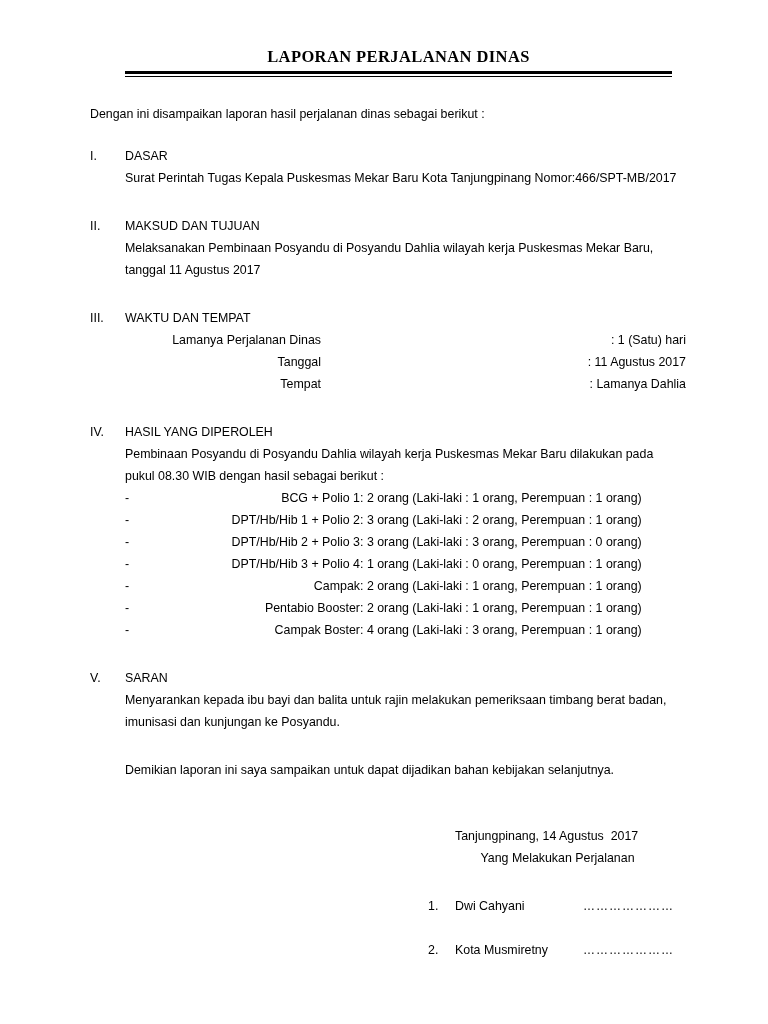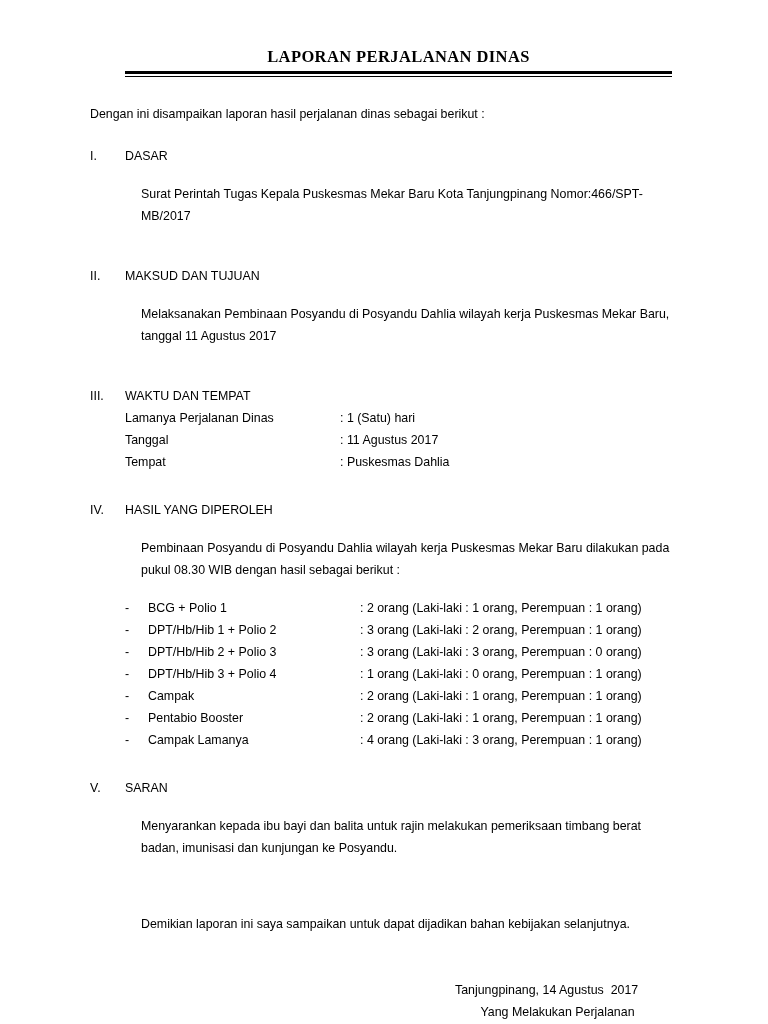"Surat Perintah Tugas Kepala Puskesmas" .para { margin: 16px -> 0 }
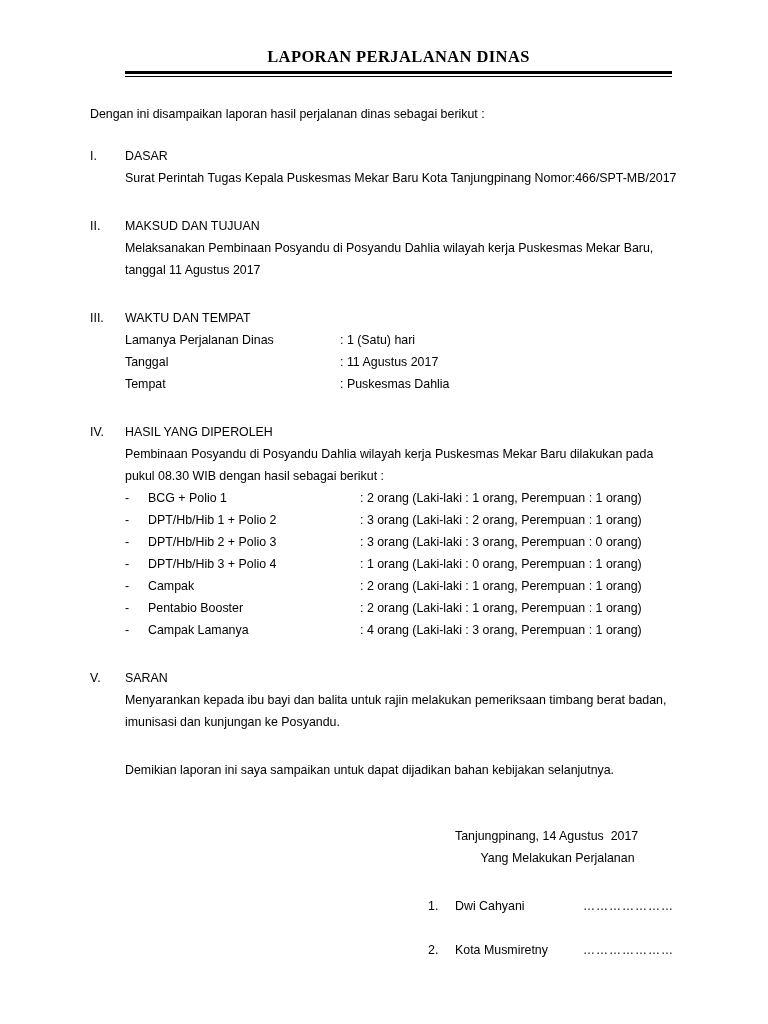"Lamanya Perjalanan Dinas" .kv-row { text-align: none -> right }
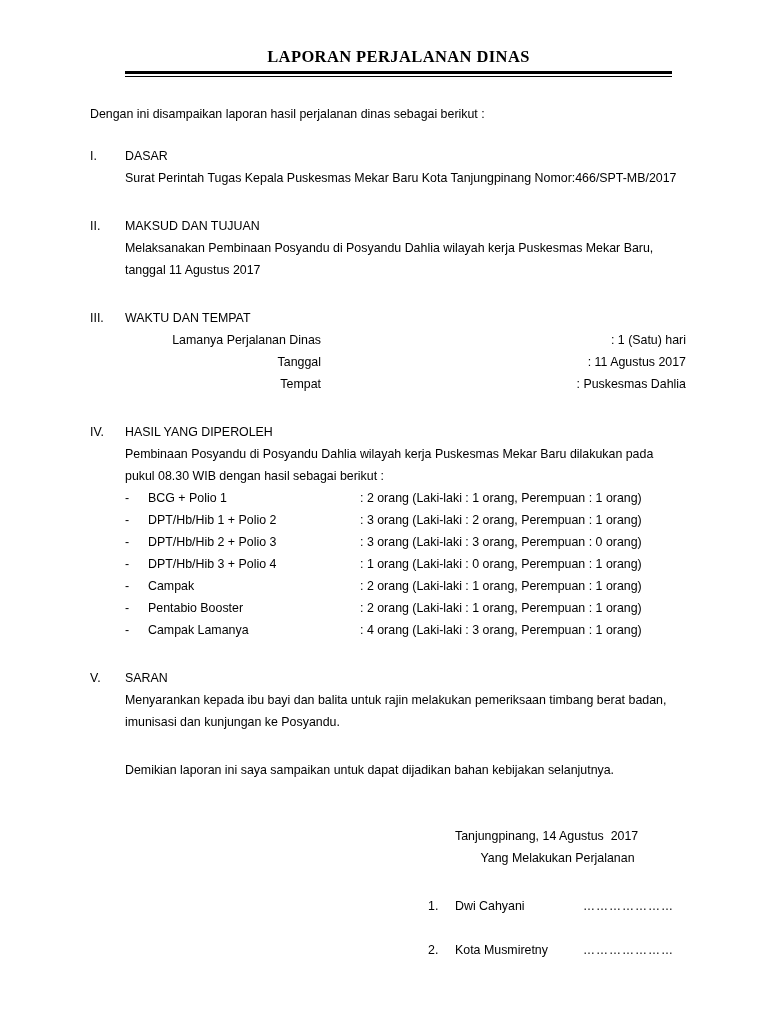": Puskesmas Dahlia" span.kv-val { text: Puskesmas -> Lamanya }
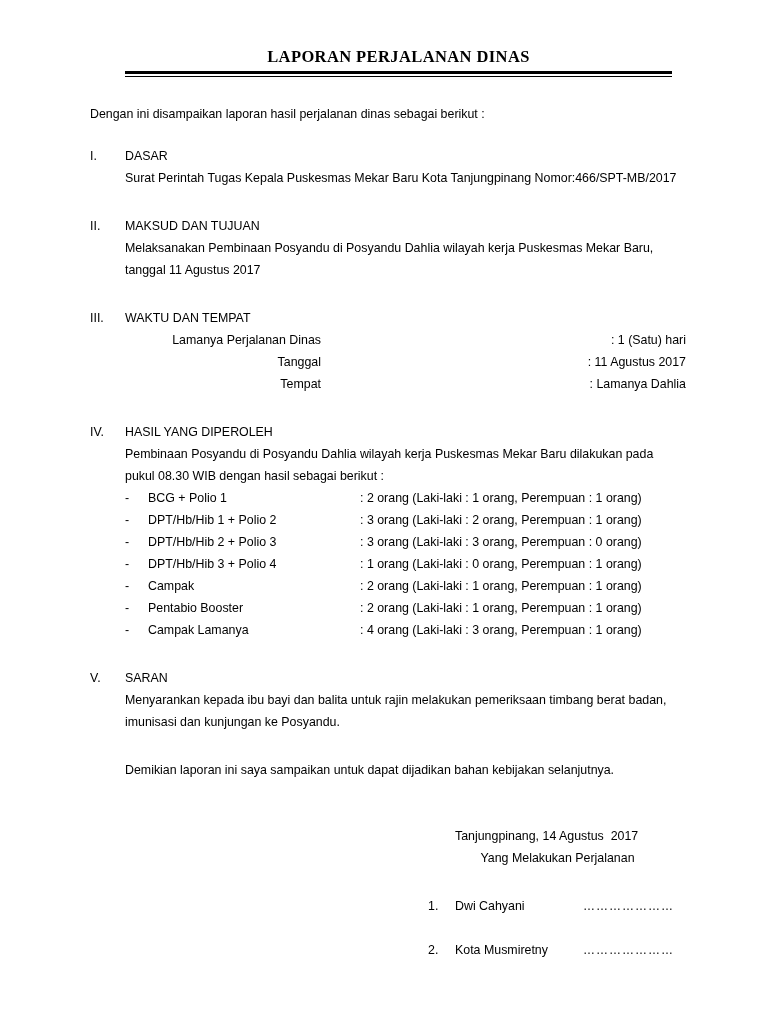"BCG + Polio 1" .dash-label { text-align: none -> right }
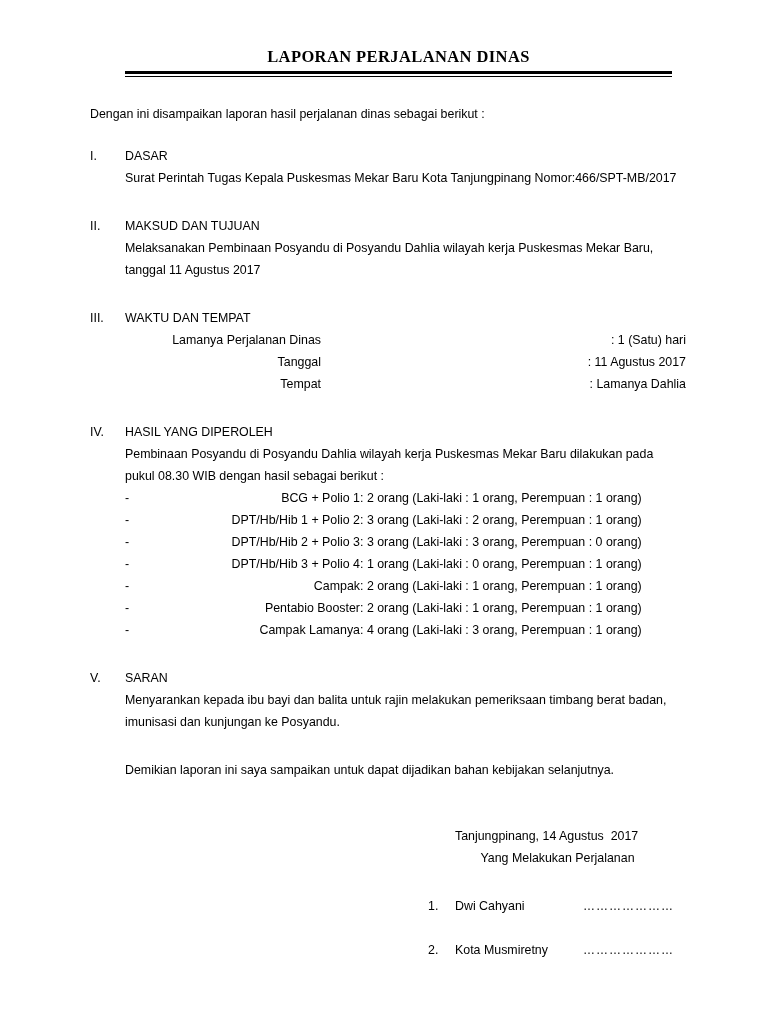"Campak Lamanya" span.dash-label { text: Lamanya -> Boster }
